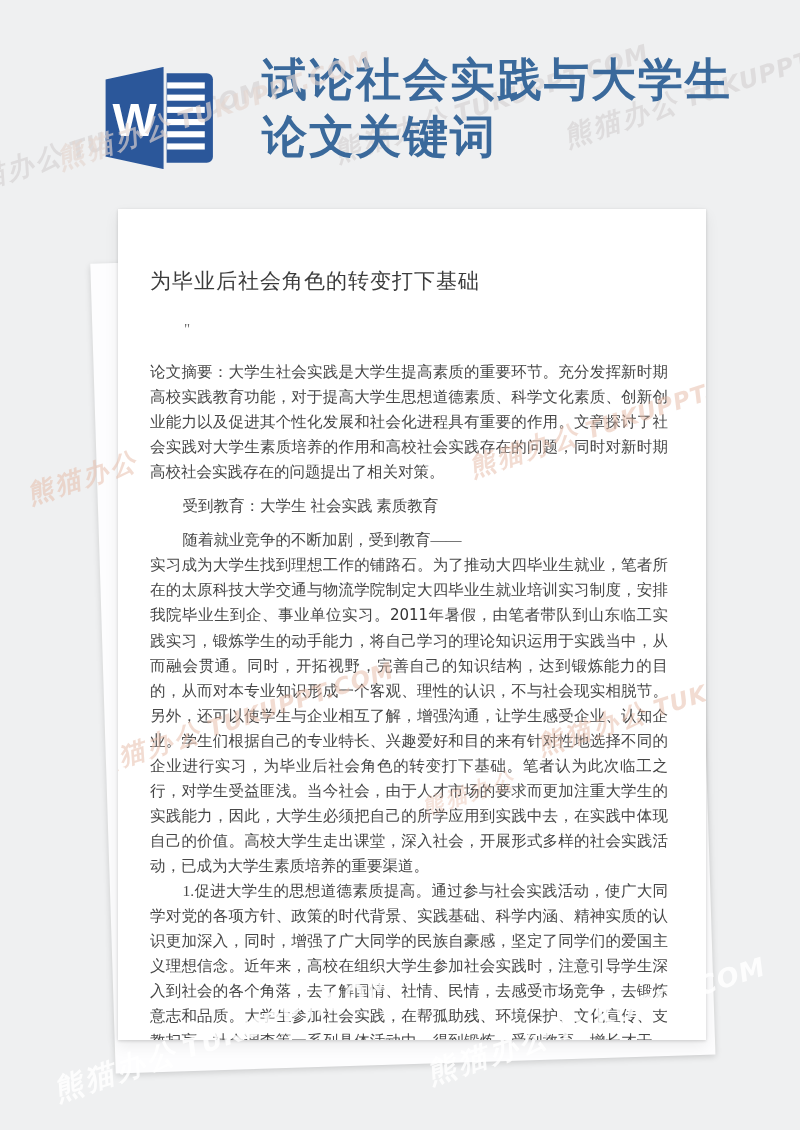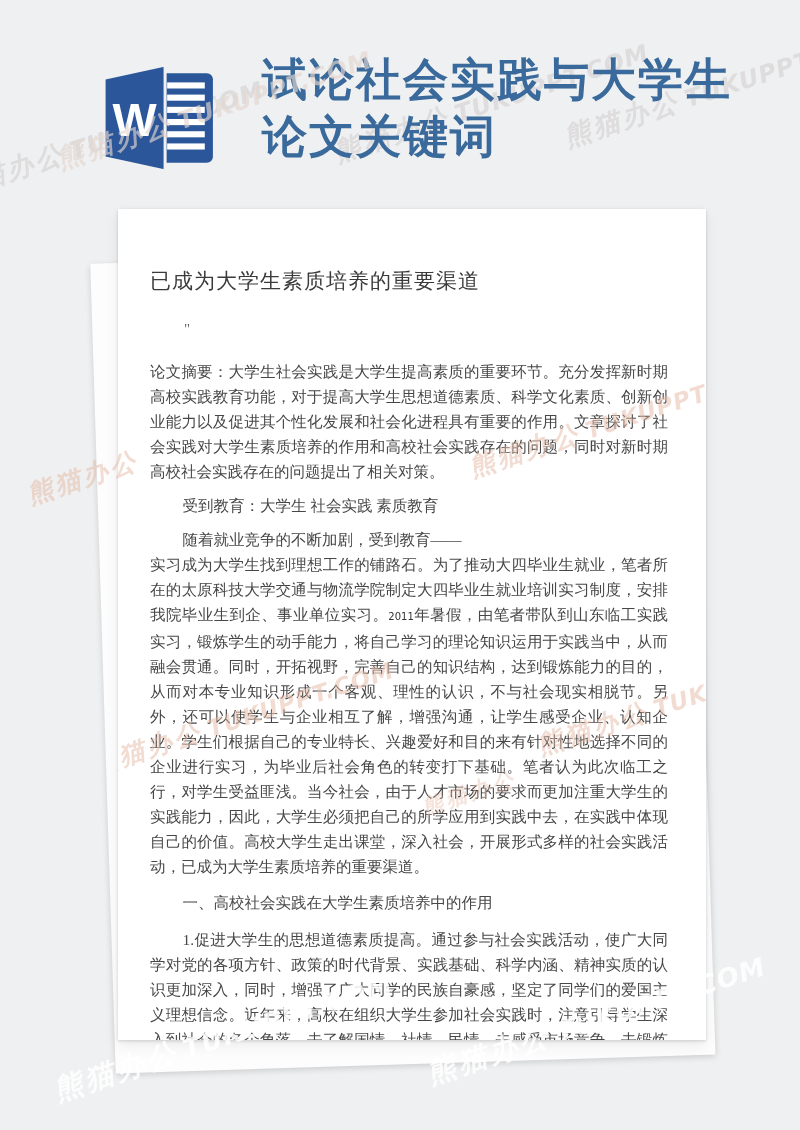"已成为大学生素质培养的重要渠道" h2.doc-title { text: 已成为大学生素质培养的重要渠道 -> 为毕业后社会角色的转变打下基础 }
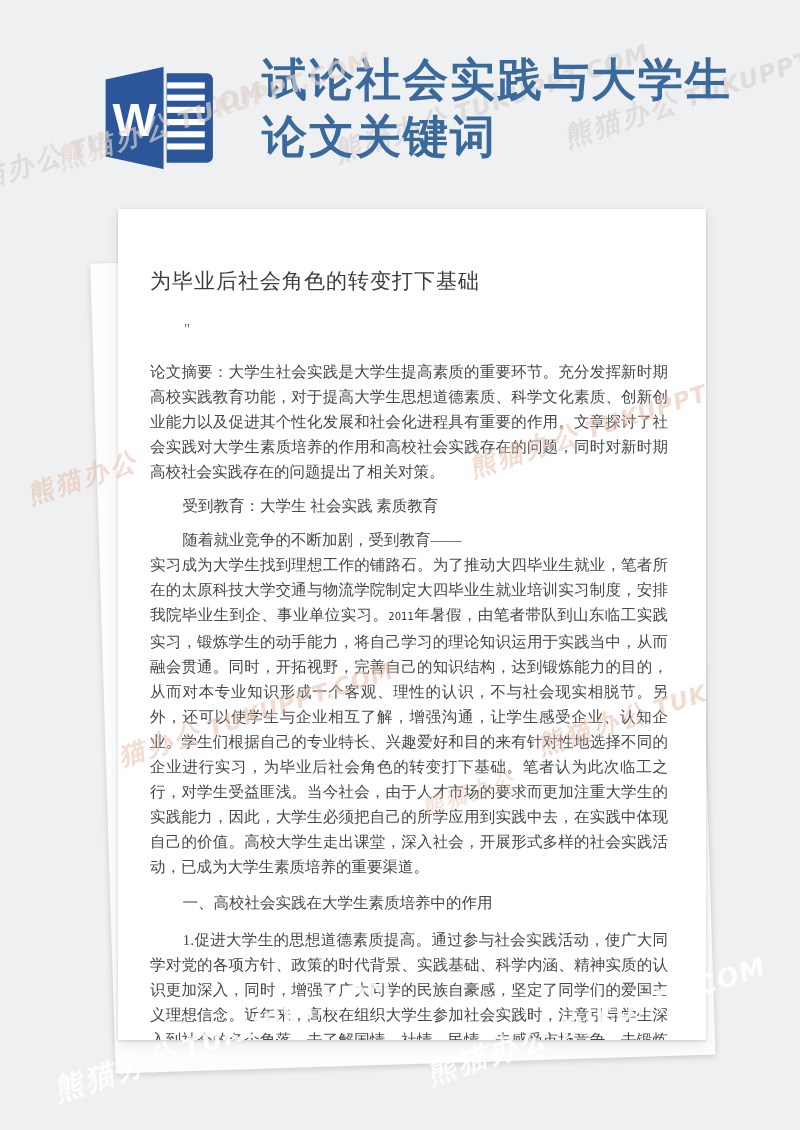"2011" .year { font-size: 10px -> 15px }
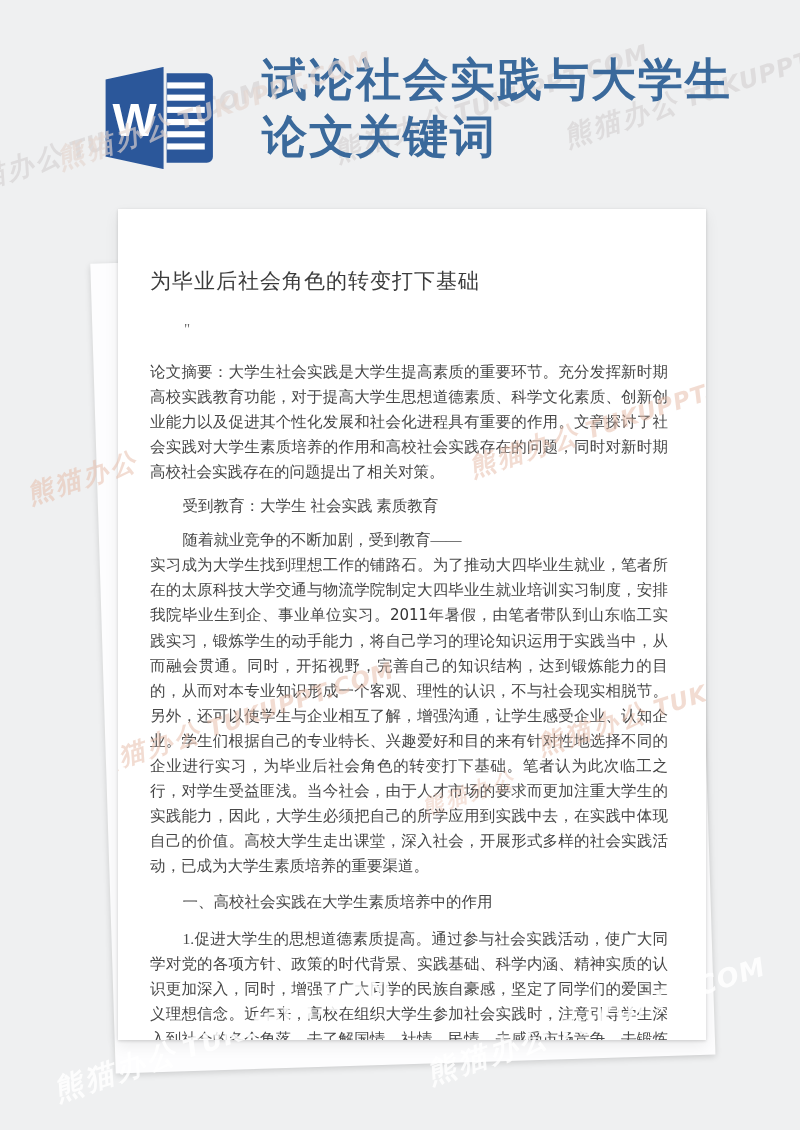"一、高校社会实践在大学生素质培养中的作用" p.indent { html: <p>一、高校社会实践在大学生素质培养中的作用</p> -> none }
